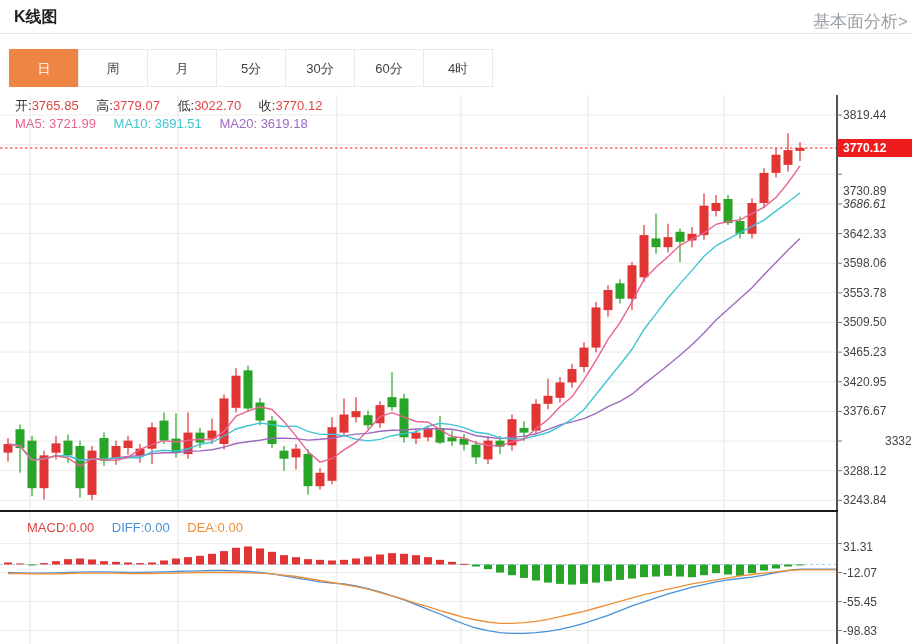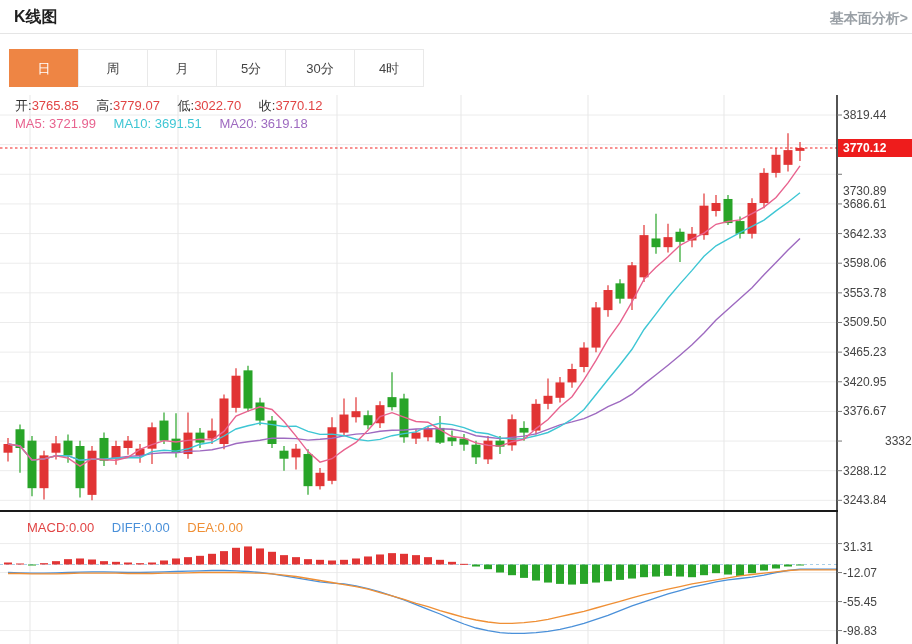"基本面分析>" .hdr-link { font-size: 14px -> 17px; font-weight: bold -> none }
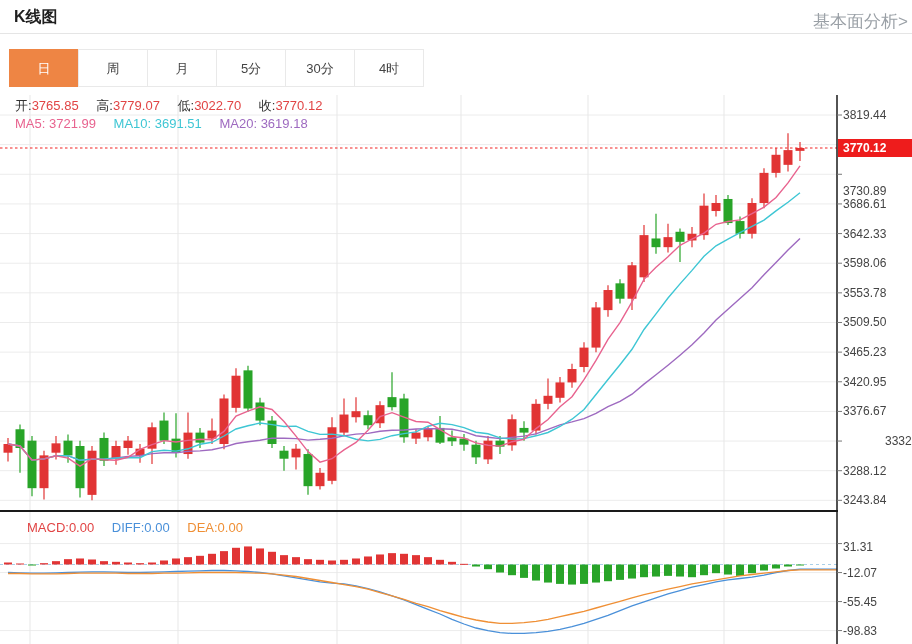"60分" div.tab { html: none -> <div>60分</div> }
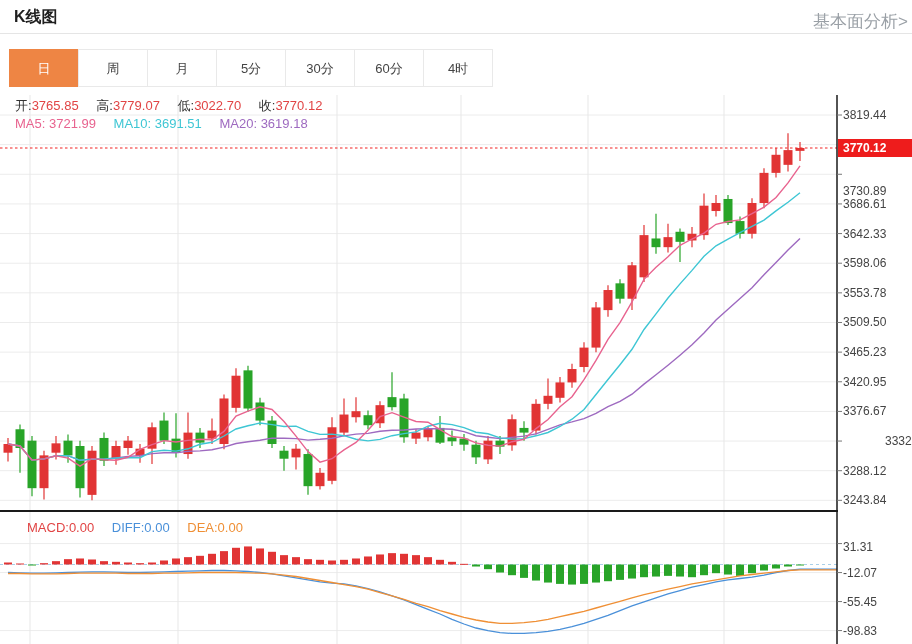"3686.61" div.axis-label { font-style: none -> italic }
